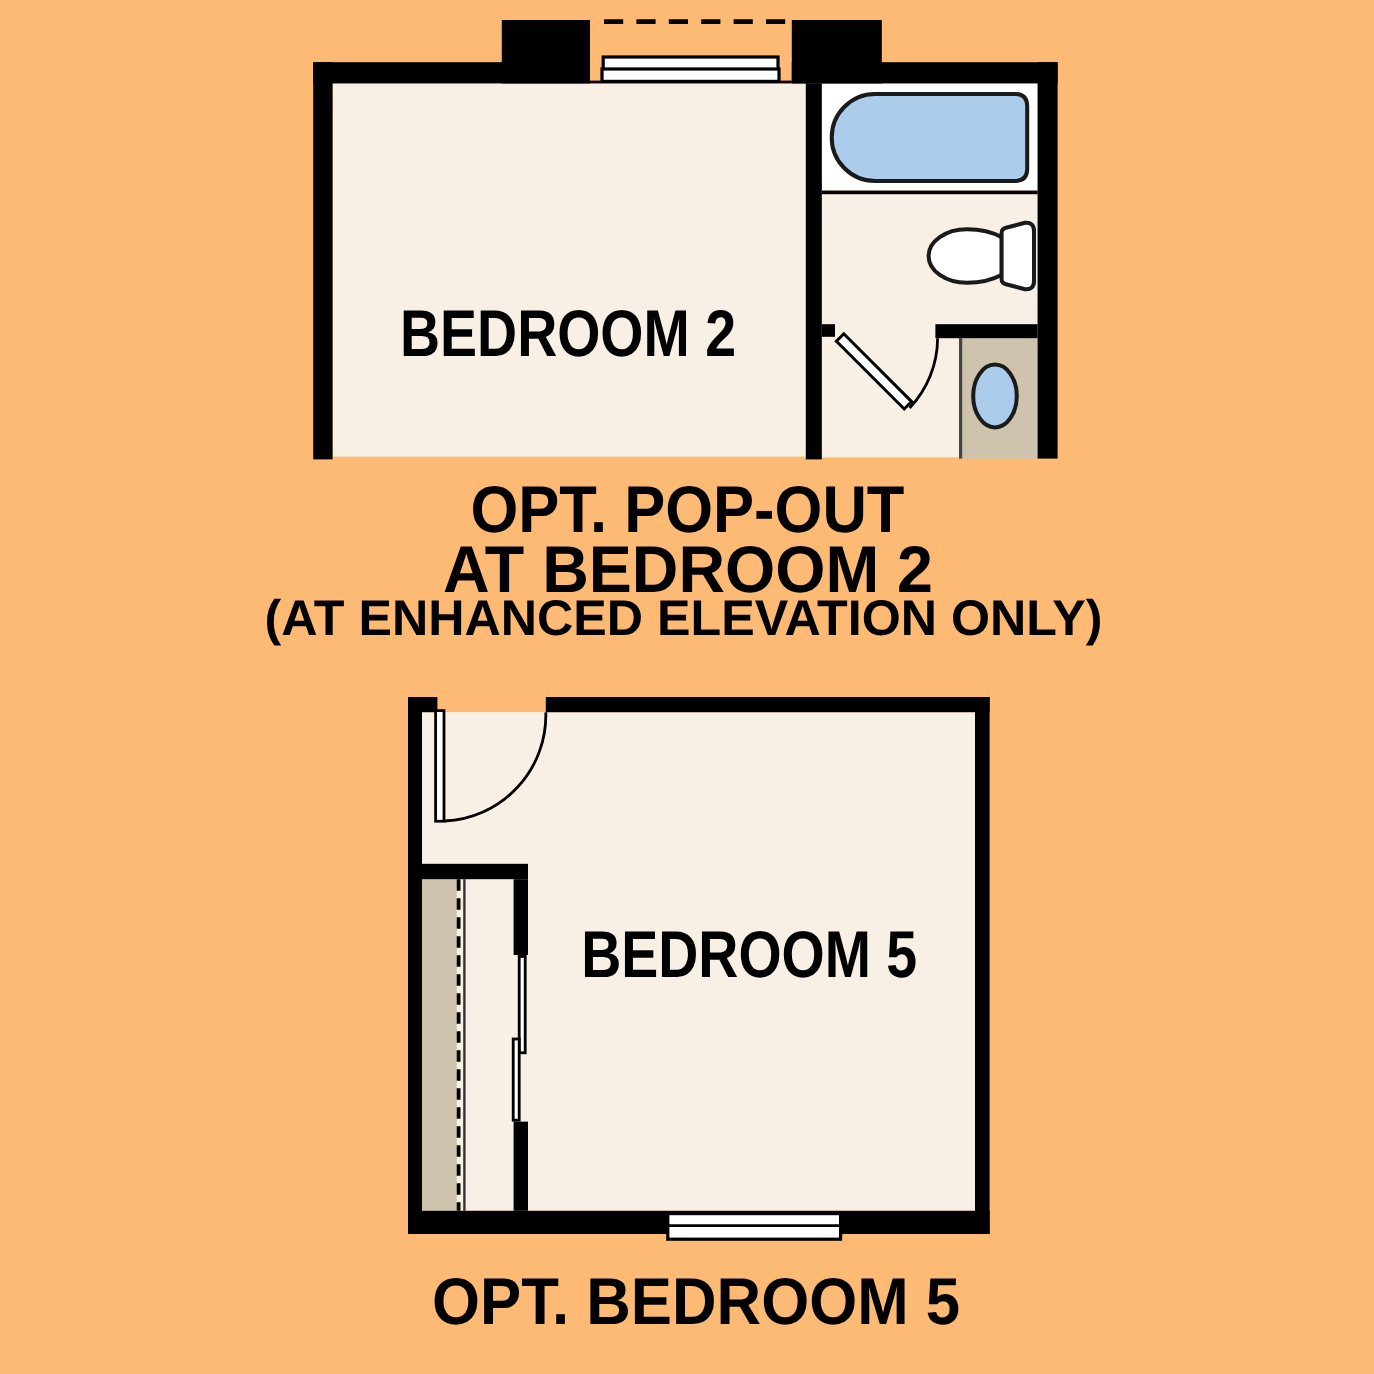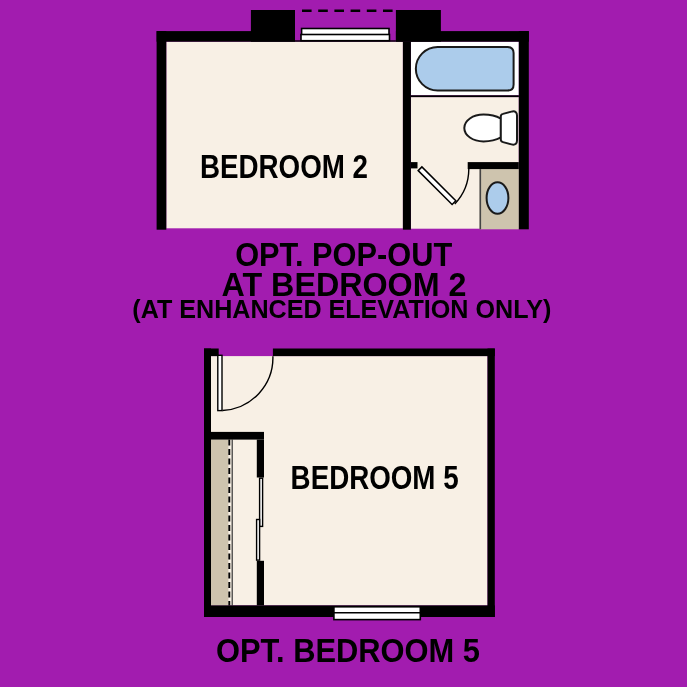"BEDROOM 2" #page { background: #a21caf -> #fdba74 }
